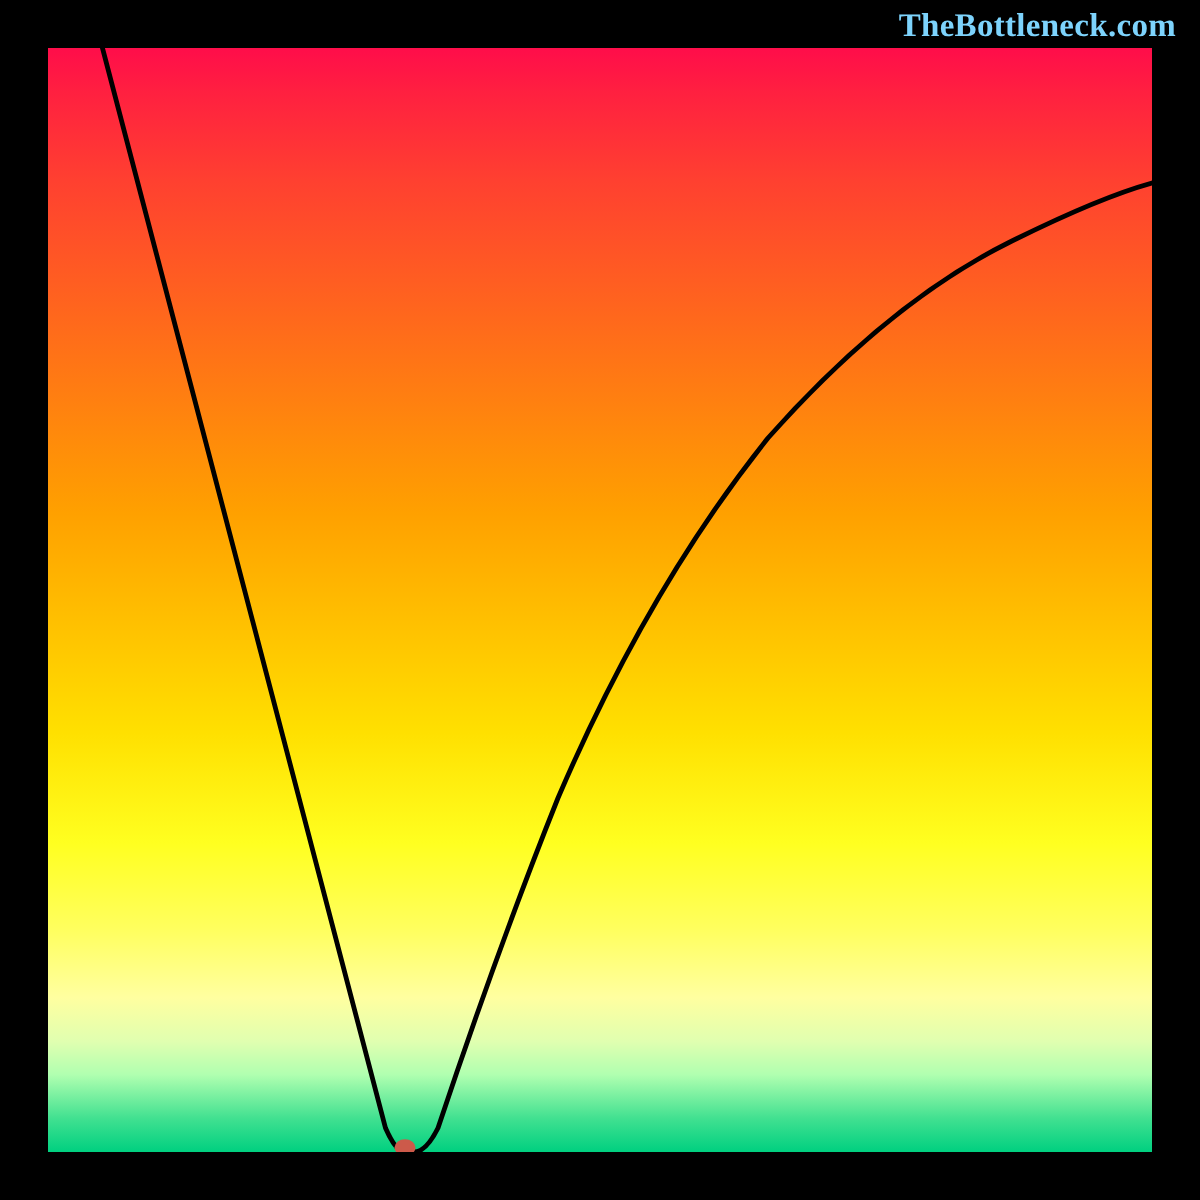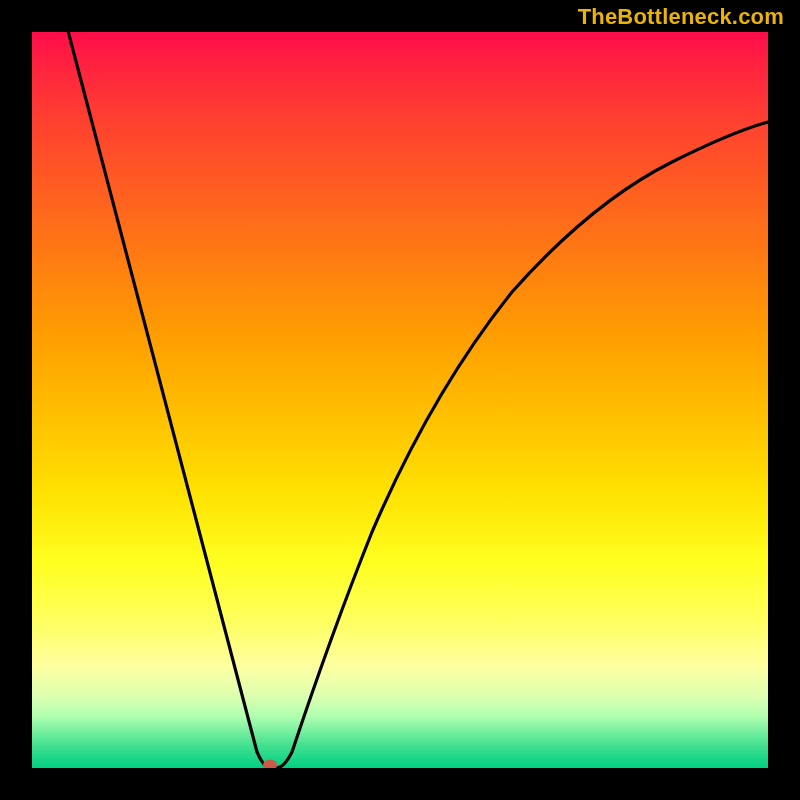"TheBottleneck.com" .watermark { color: #eab308 -> #7dd3fc; font-family: Liberation Sans, sans-serif -> Liberation Serif, serif }
